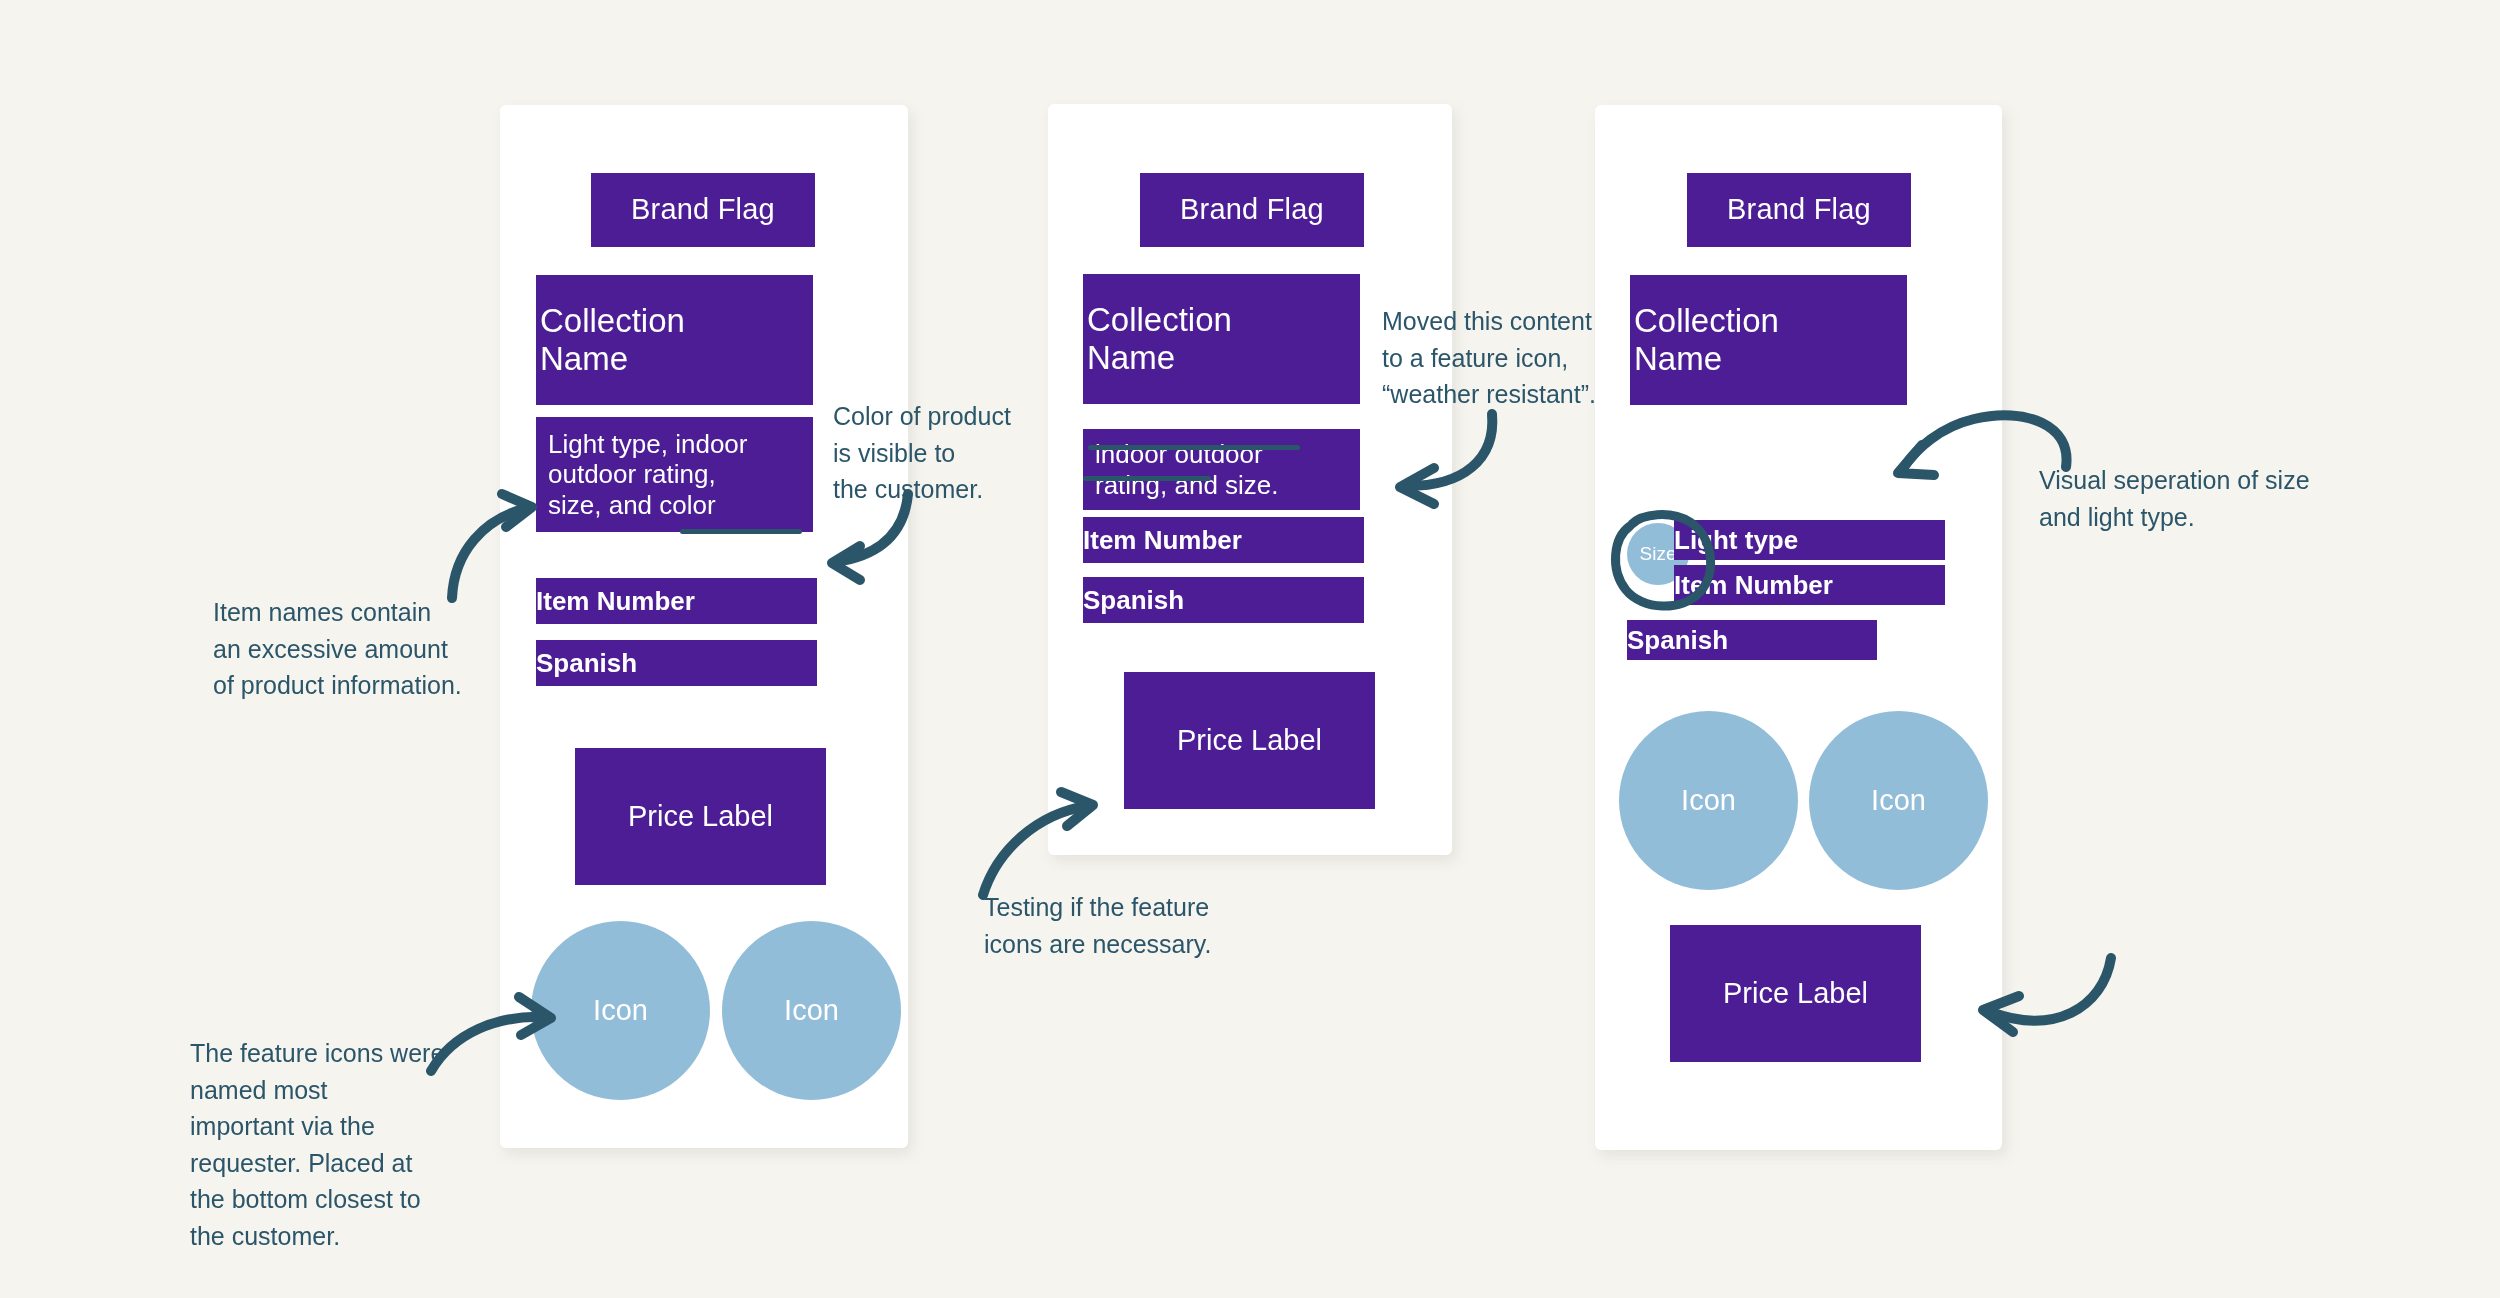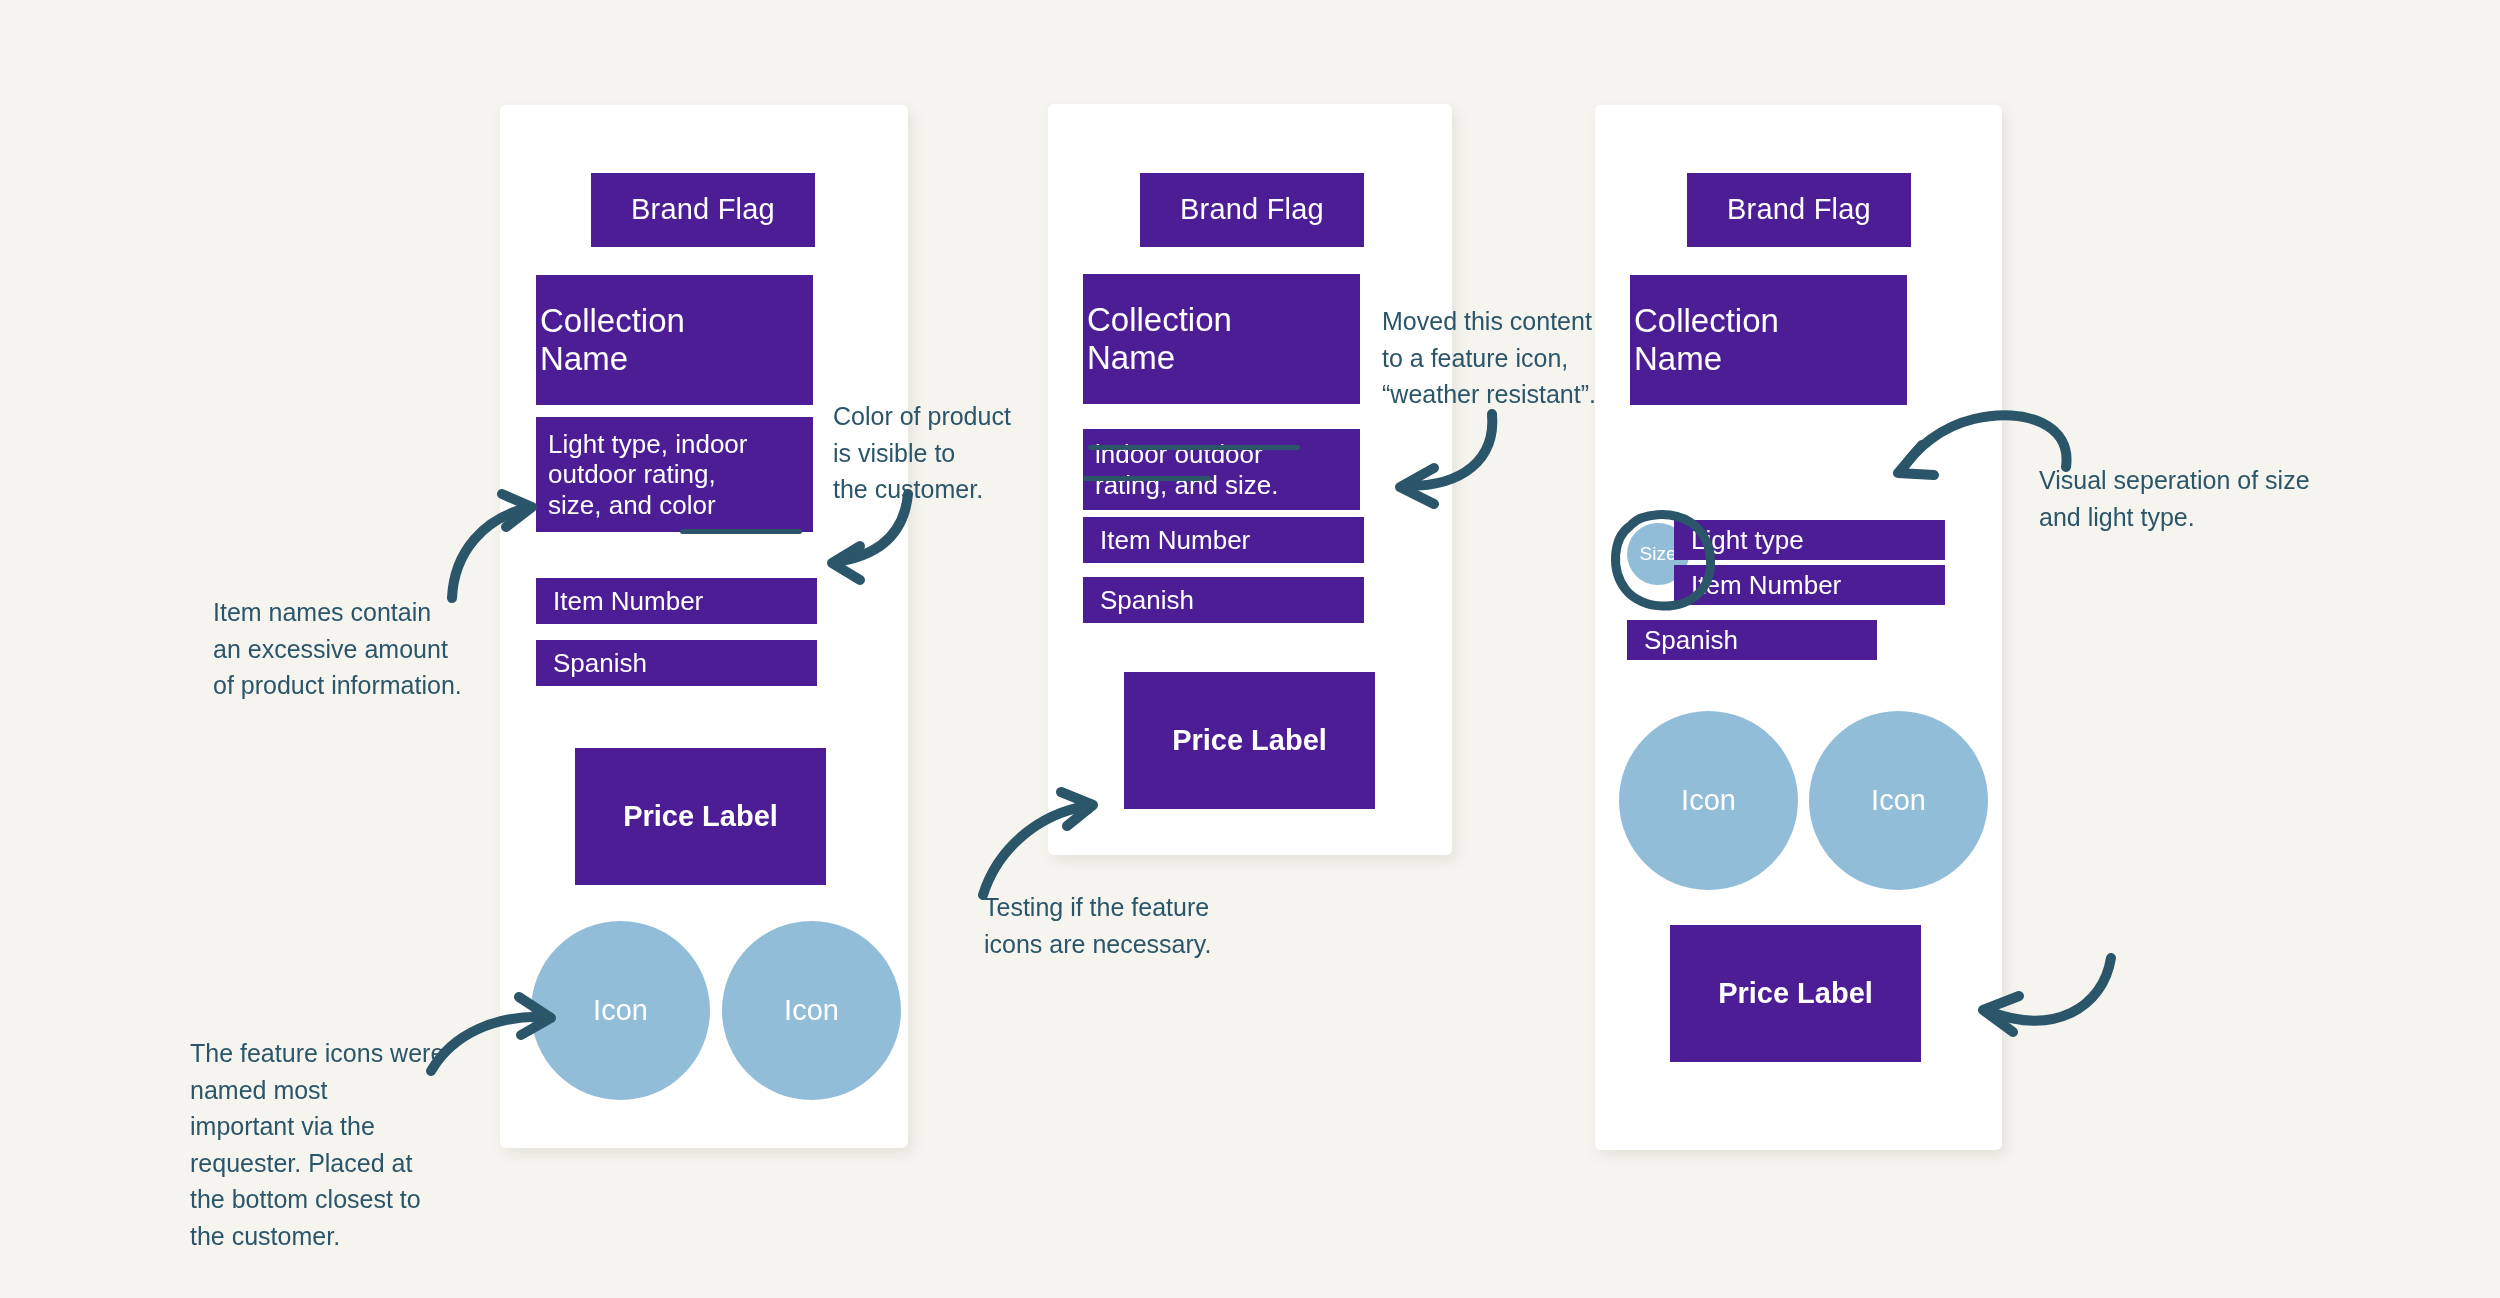"Item Number" .row { font-weight: 400 -> 700; padding-left: 17px -> 0 }
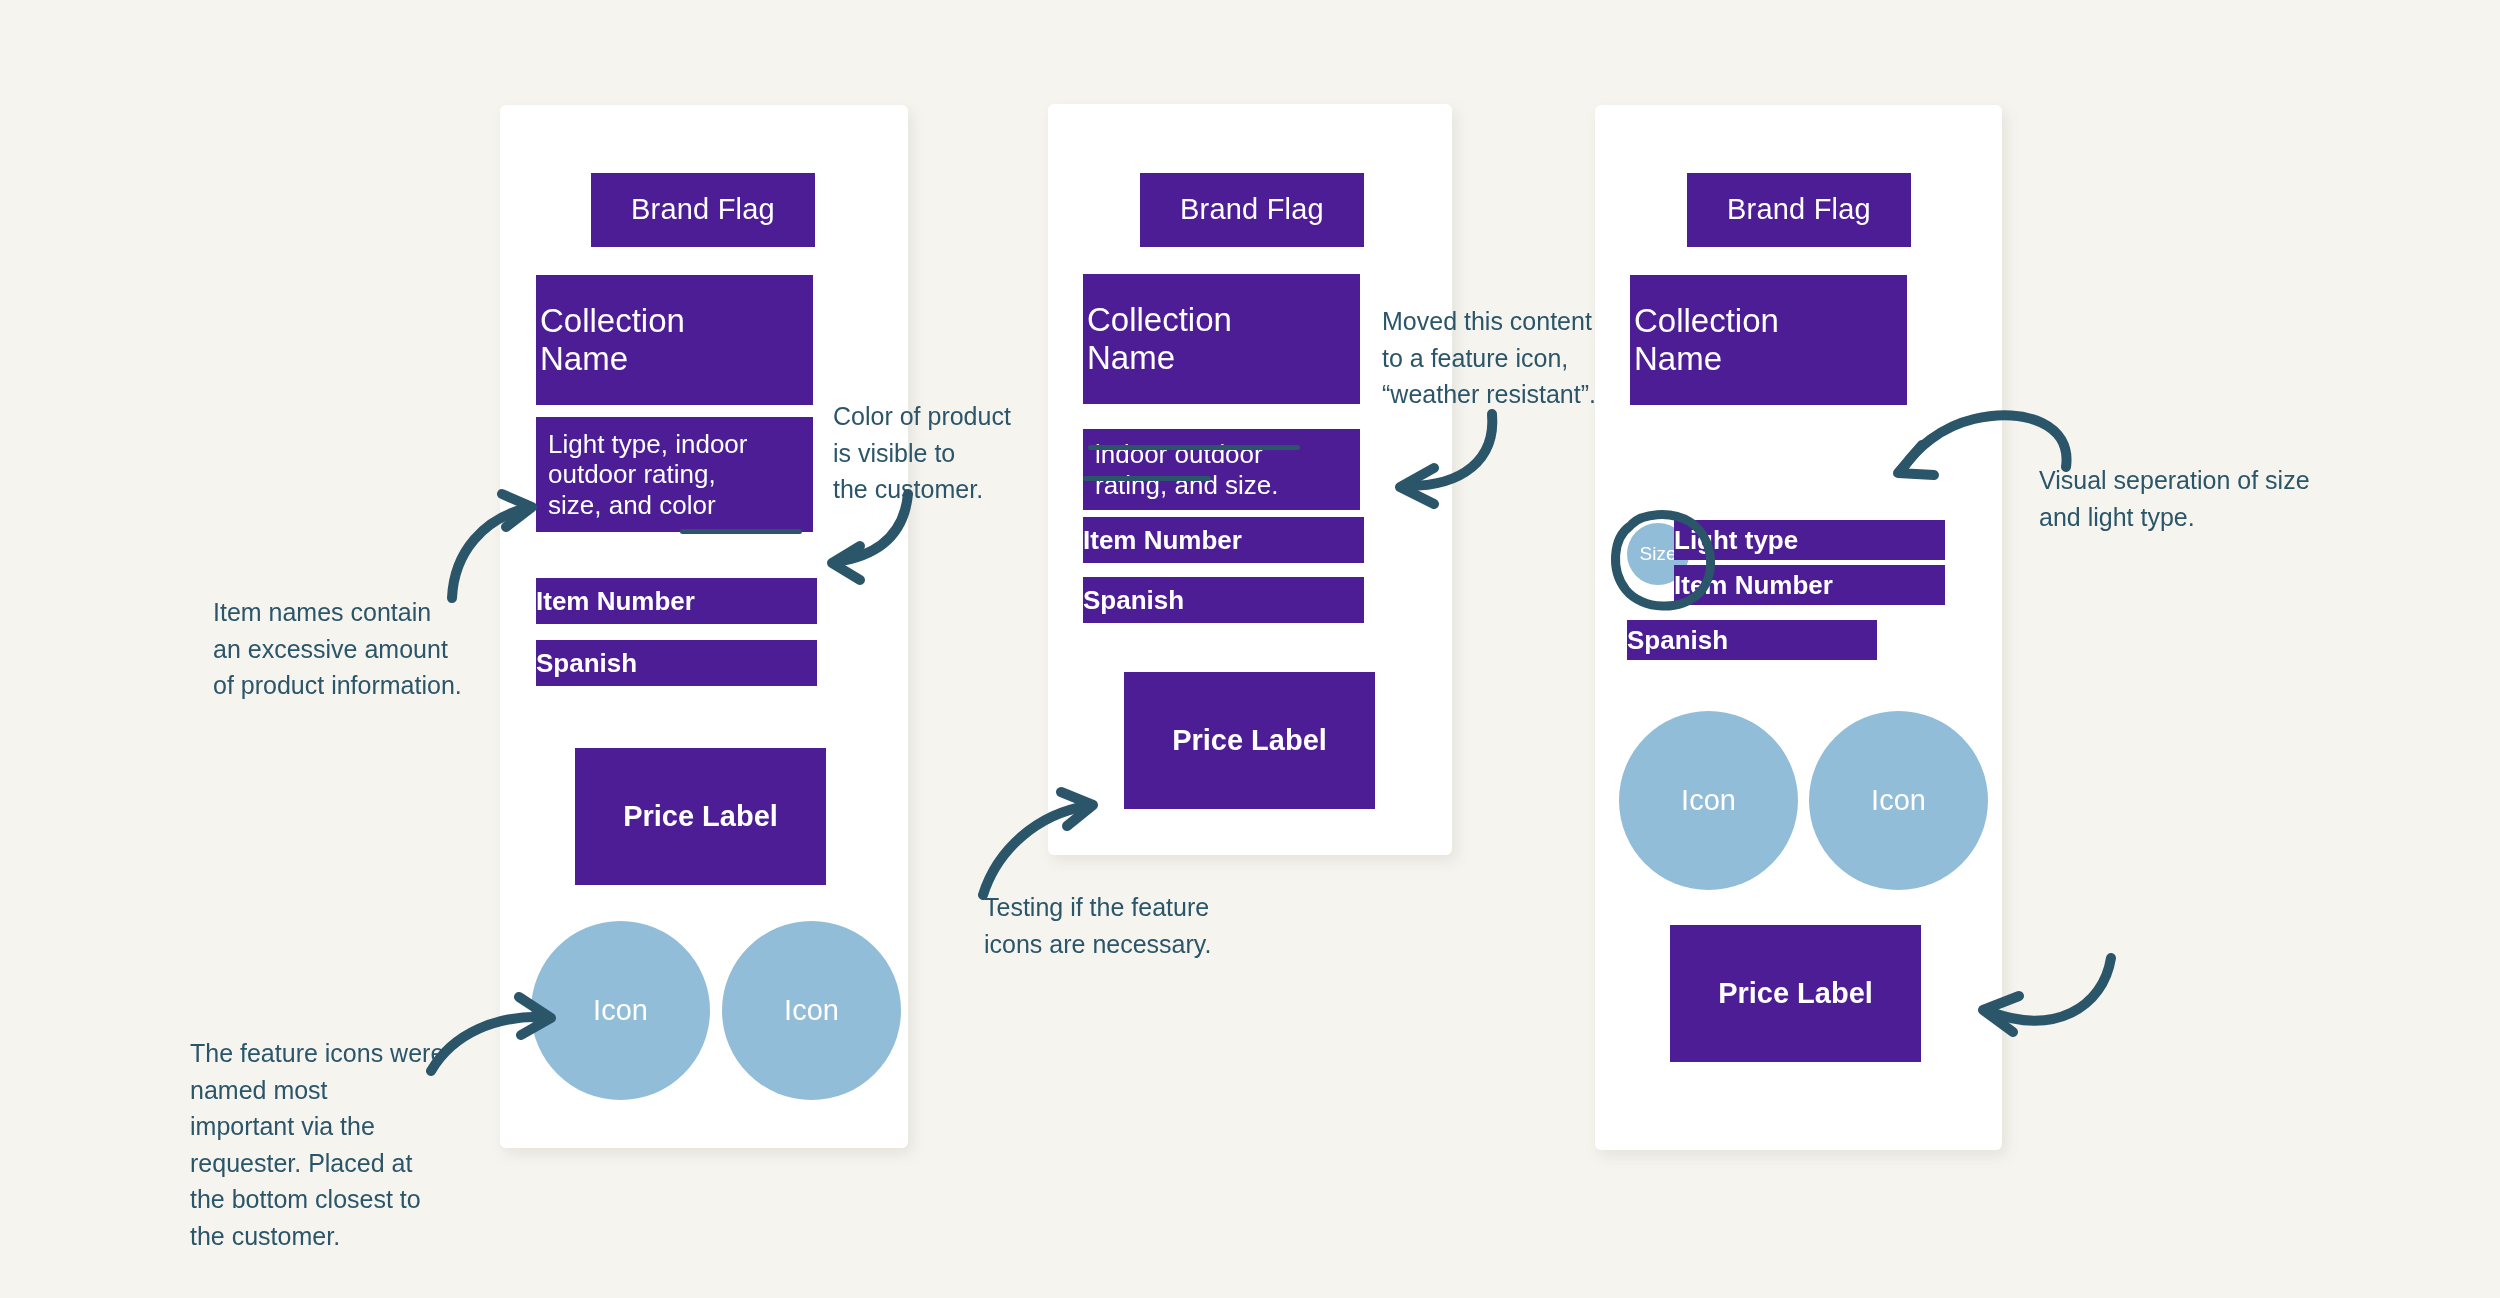"Price Label" .price { font-weight: 700 -> 400 }
